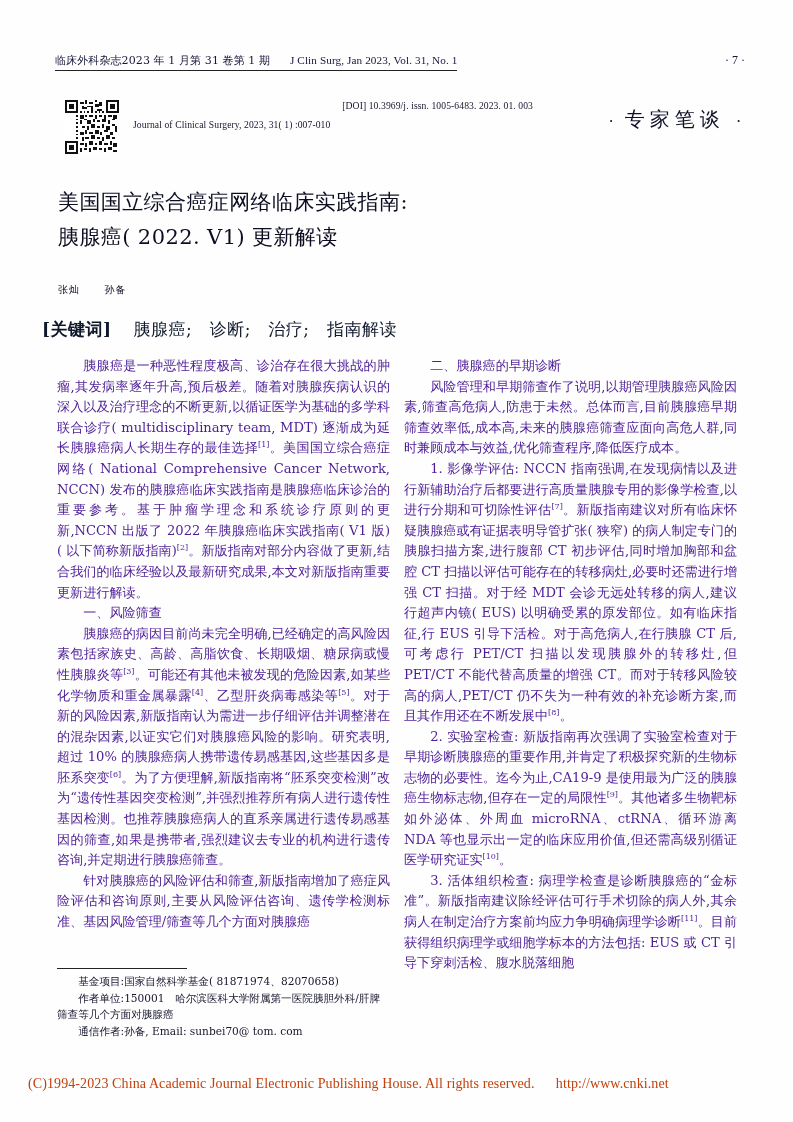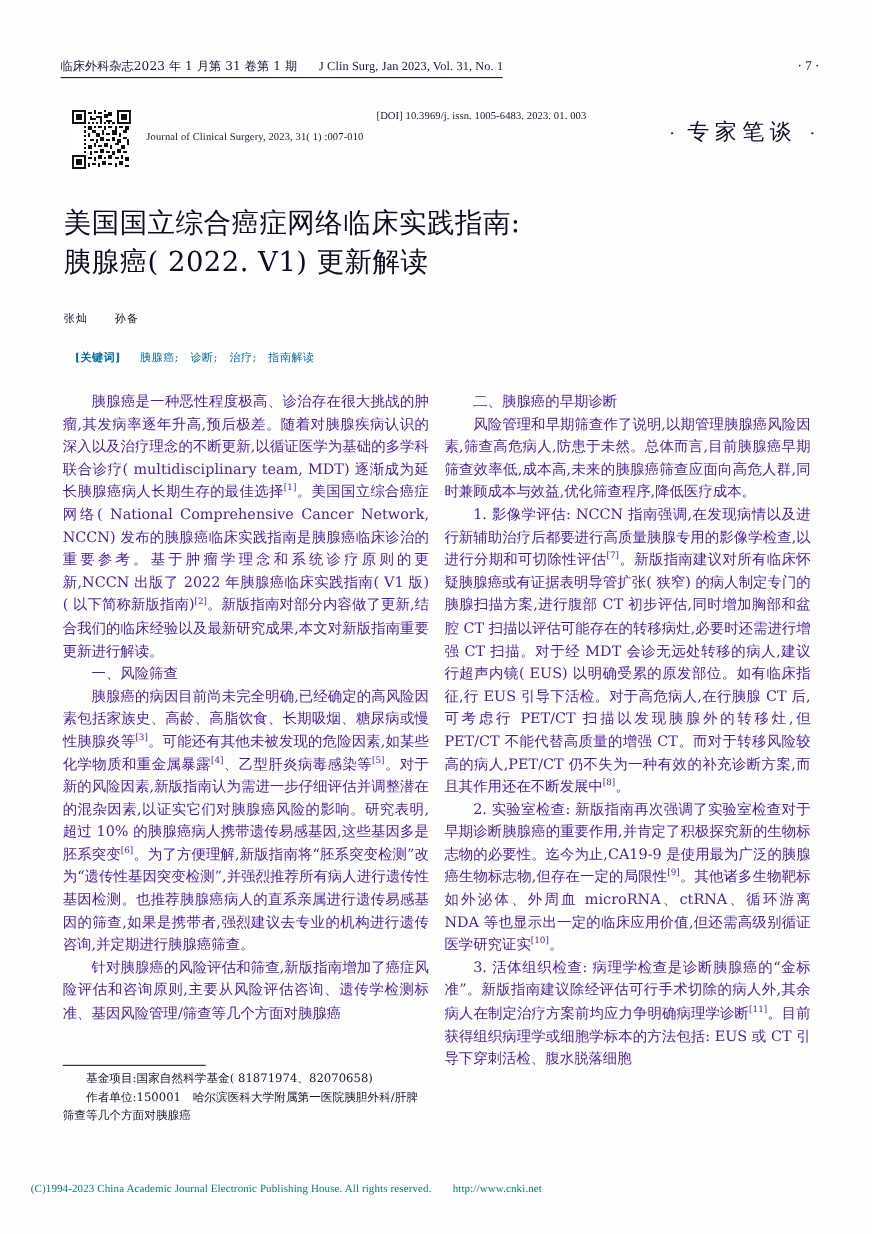"美国国立综合癌症网络临床实践指南:" .title { font-size: 25px -> 21px }
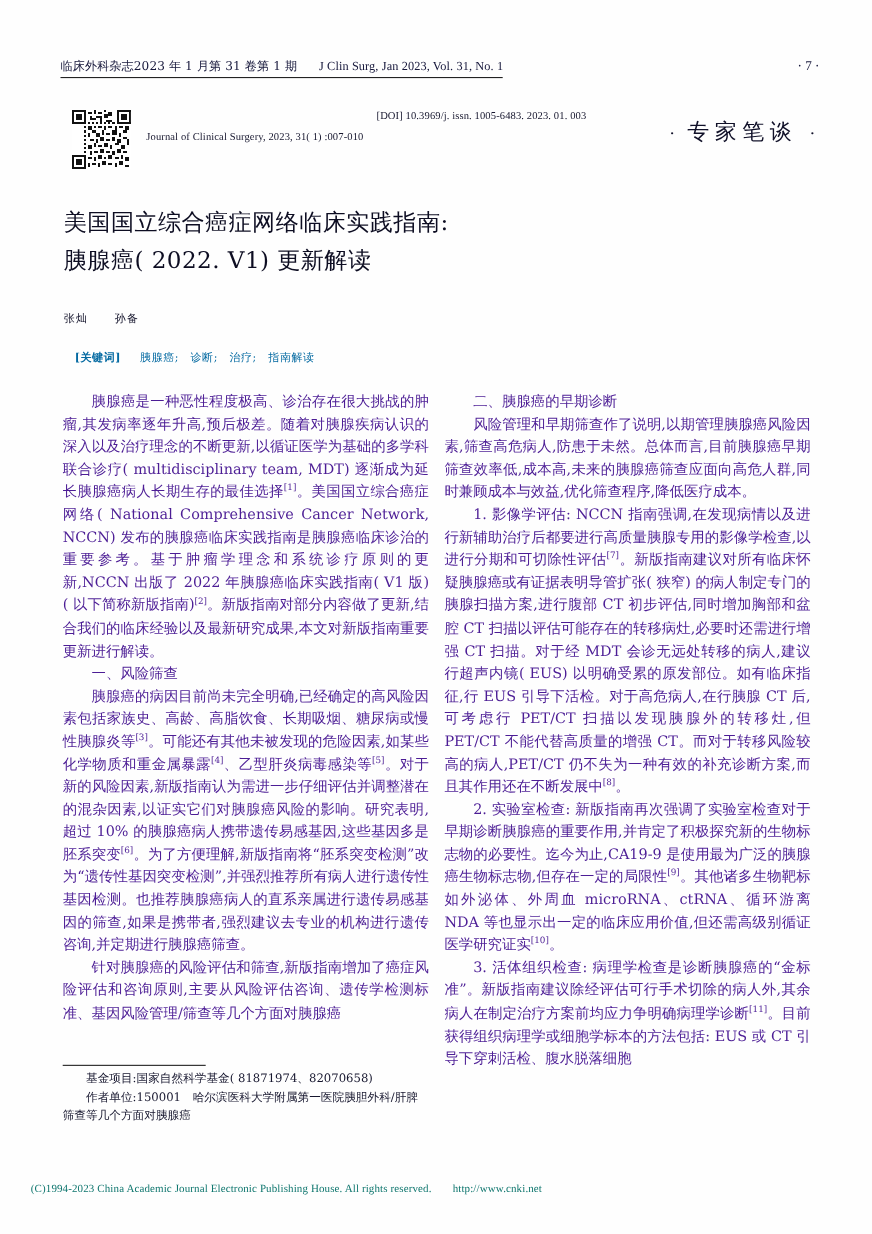"[关键词] 胰腺癌; 诊断; 治疗; 指南解读" .keywords { color: #0369a1 -> #0f172a; font-size: 10px -> 17px; left: 68px -> 42px }
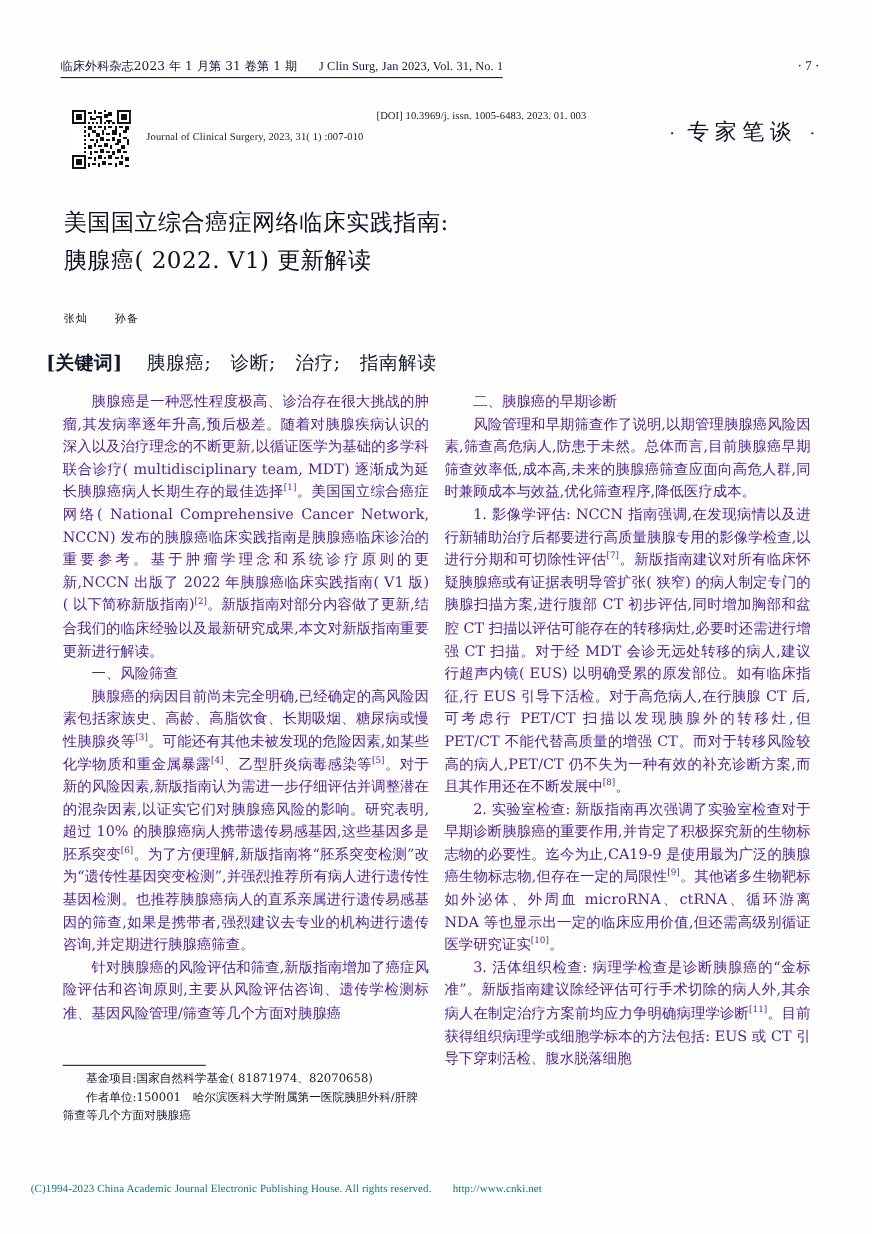"通信作者:孙备, Email: sunbei70@ tom. com" div.footnote-line { html: none -> <div>通信作者:孙备, Email: sunbei70@ tom. com</div> }
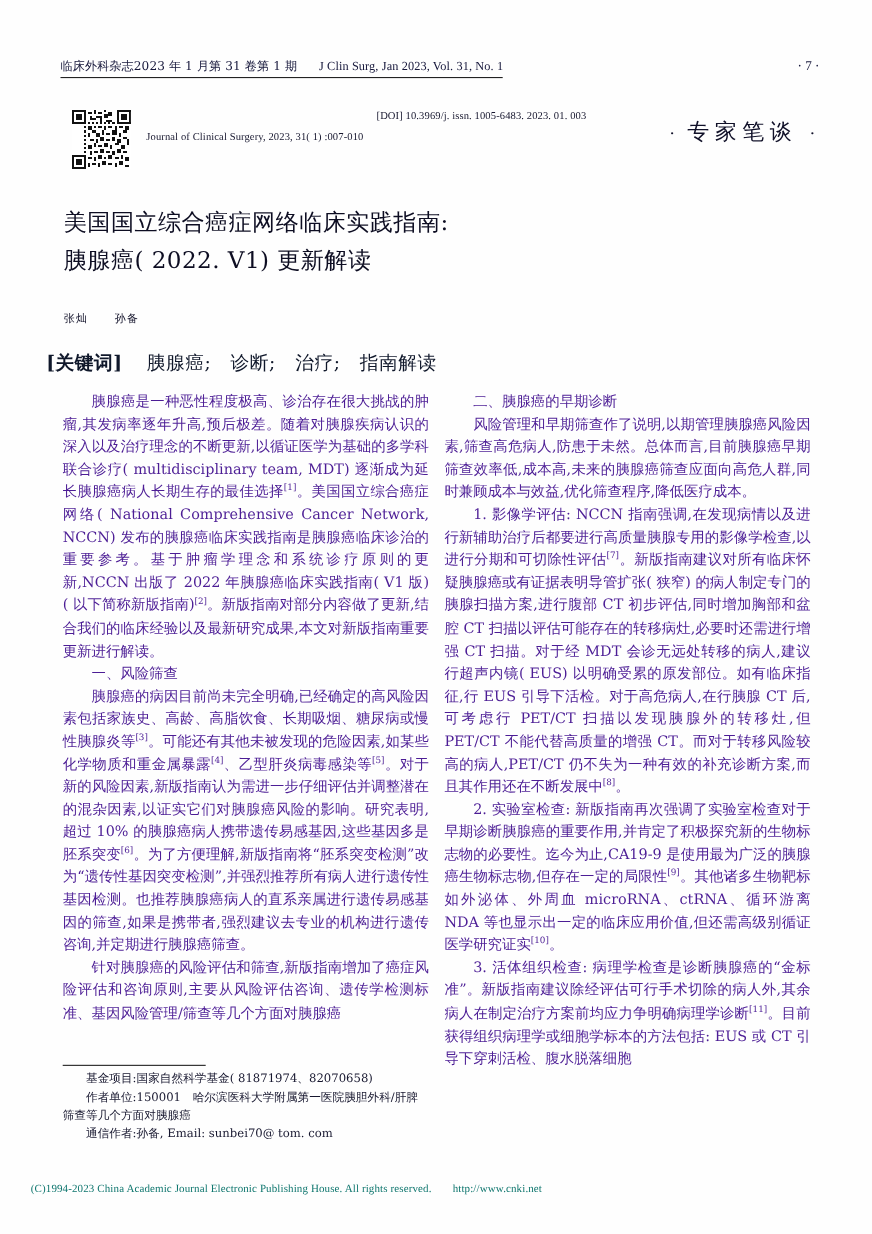"(C)1994-2023 China Academic Journal" .copyright { color: #0f766e -> #c2410c; font-size: 10px -> 14px }
